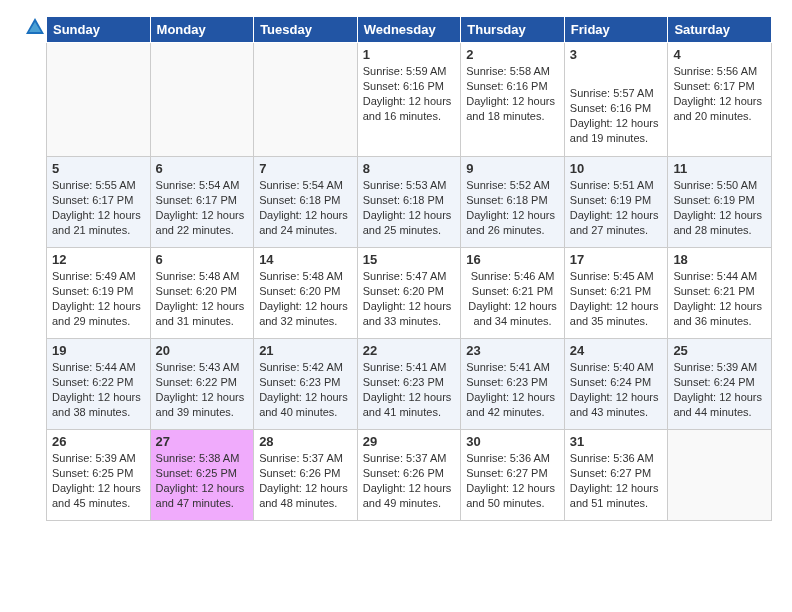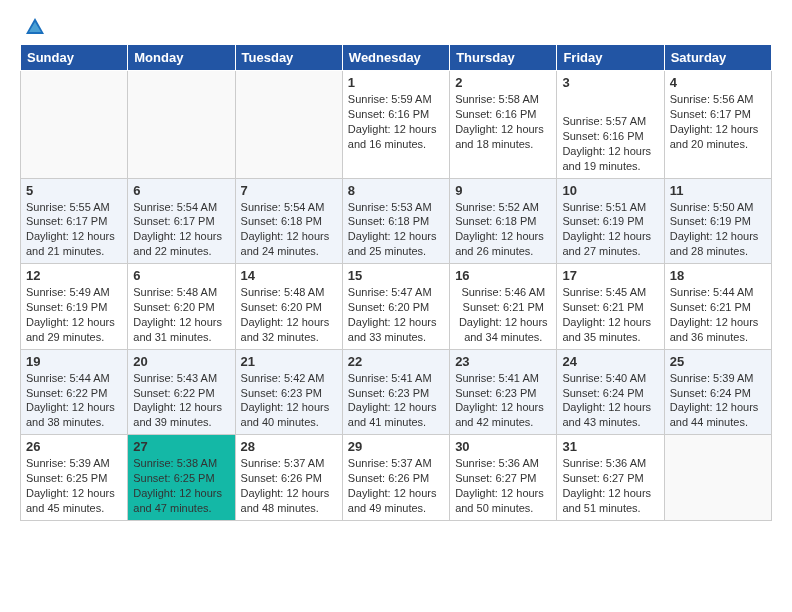"Sunday" .page { flex-direction: column -> row }
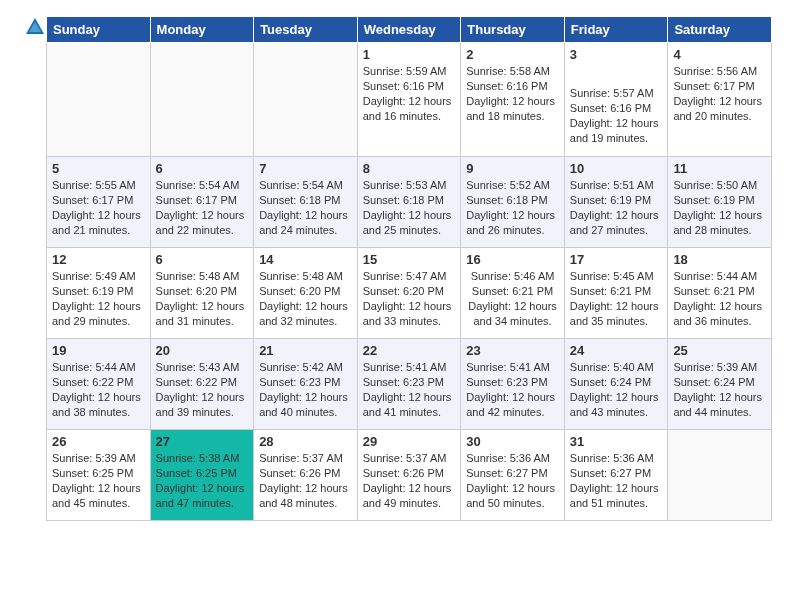"27" td { background: #14b8a6 -> #f0abfc }
